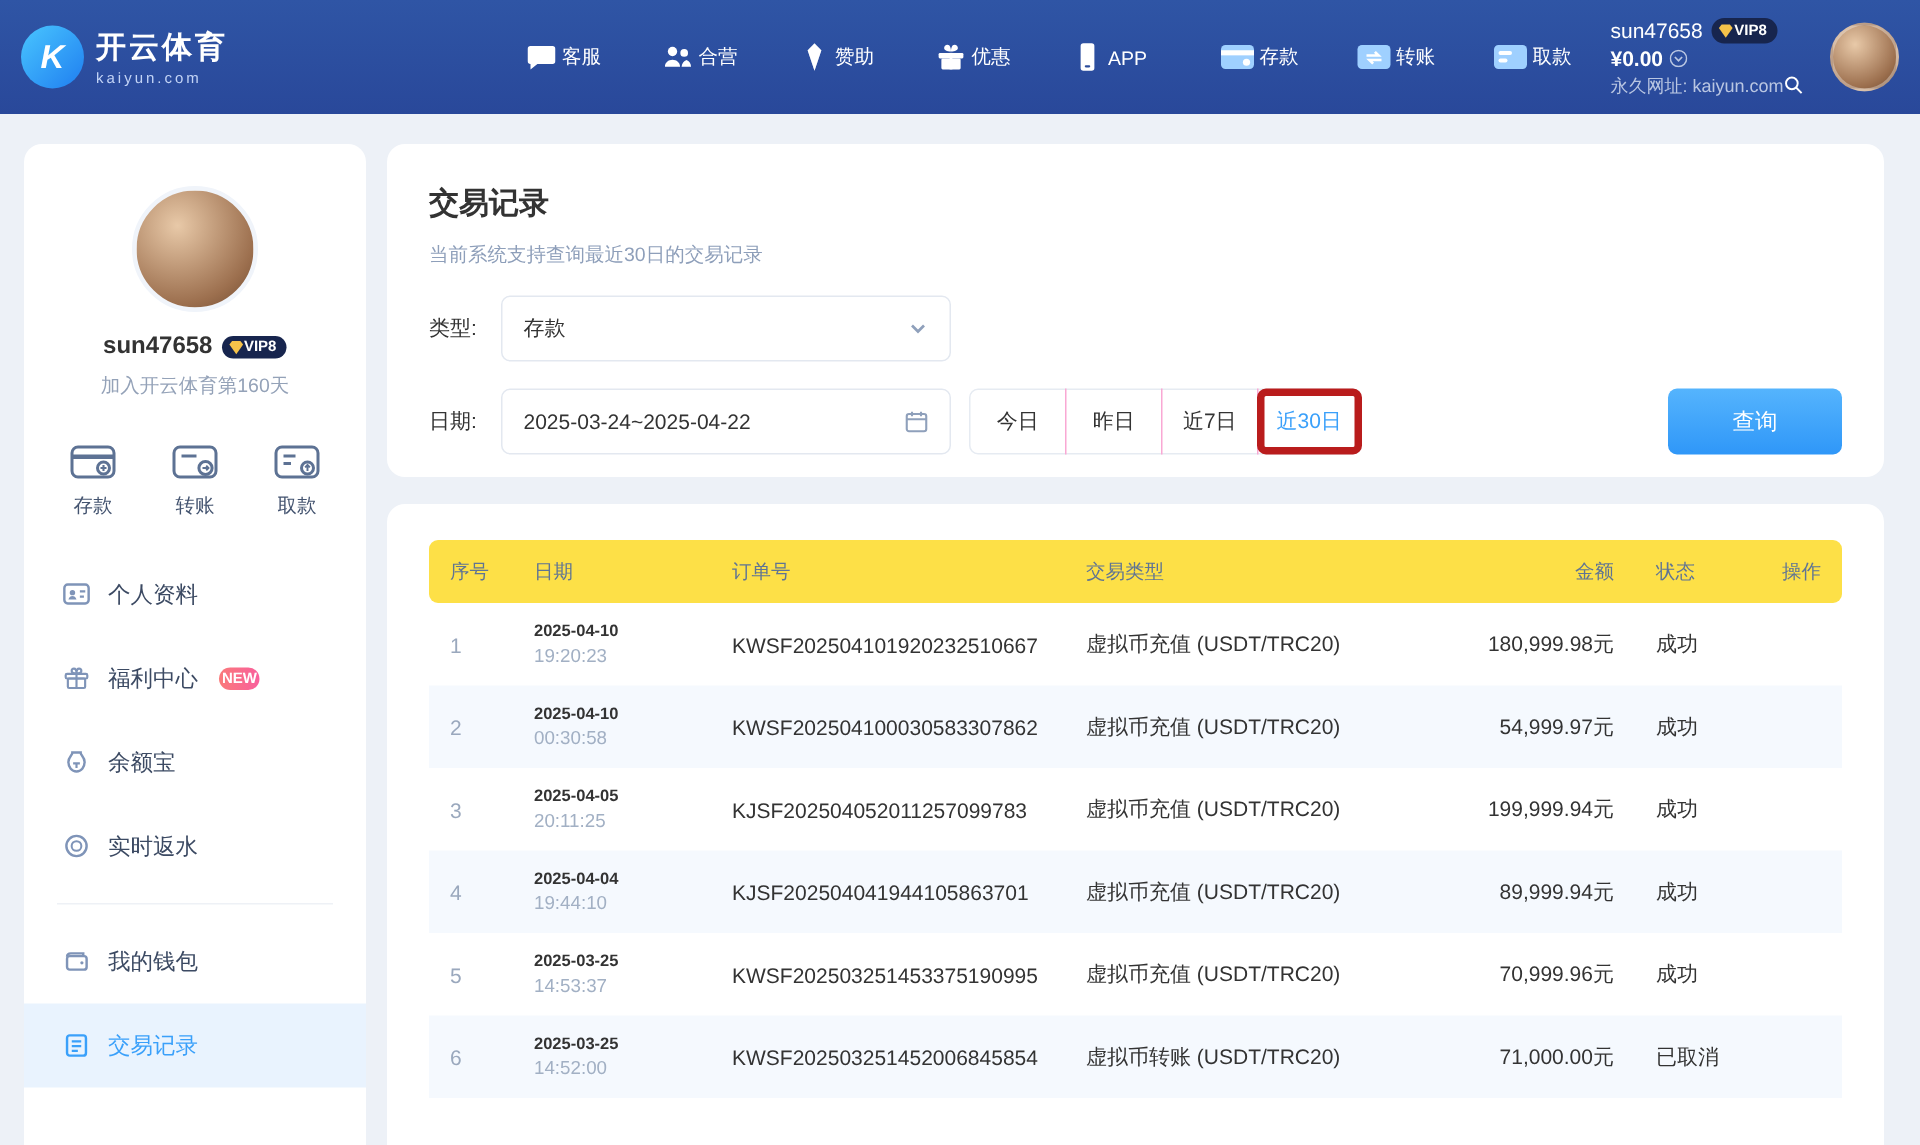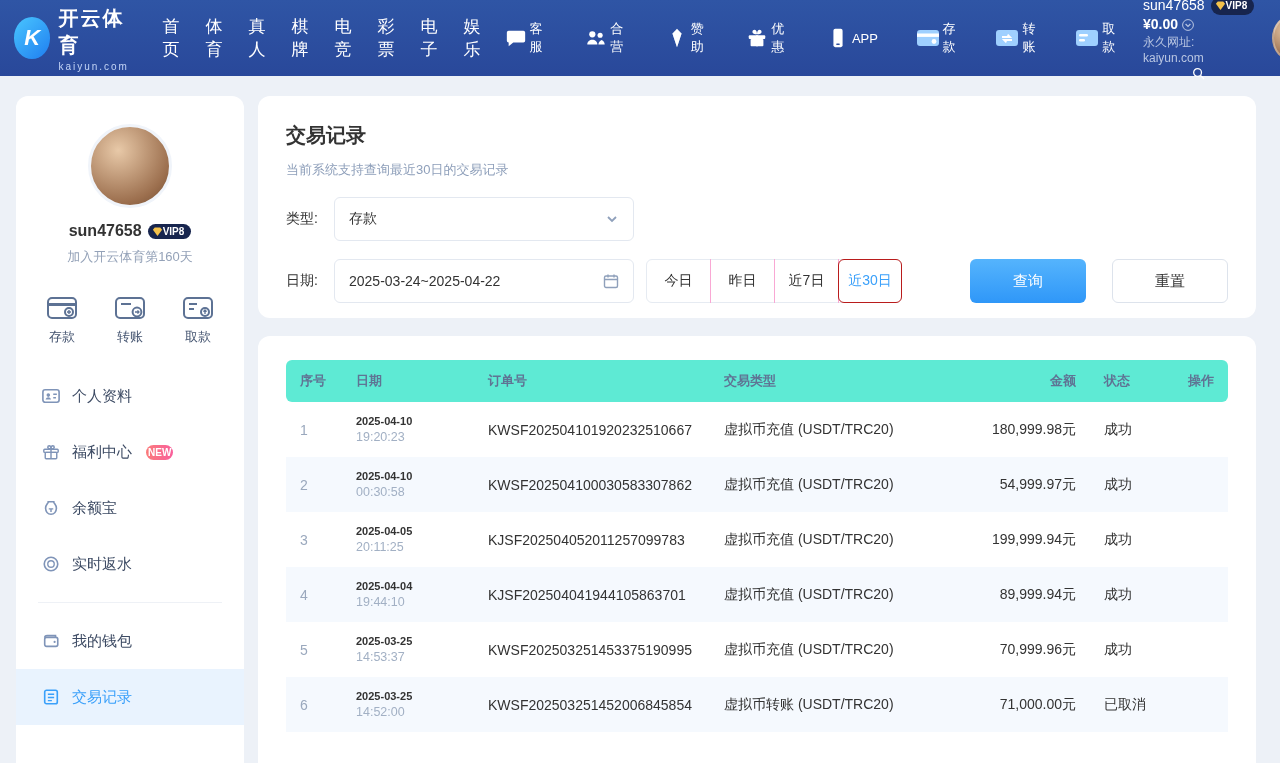"首页" div.main-nav { html: <div> <a>首页</a> <a>体育</a> <a>真人</a> <a>棋牌</a> <a>电竞</a> <a>彩票</a> <a>电子</a> <a>娱乐</a> </div> -> none }
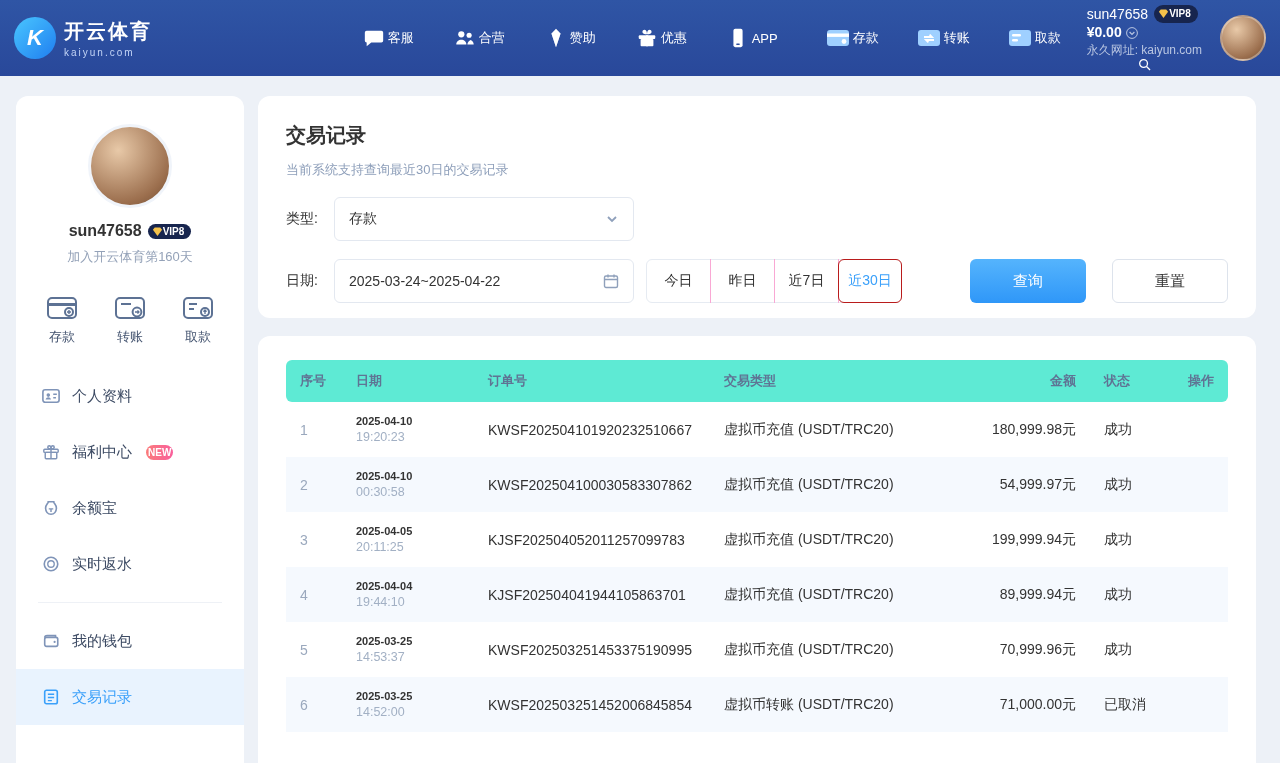"永久网址: kaiyun.com" .user-url { flex-direction: column -> none }
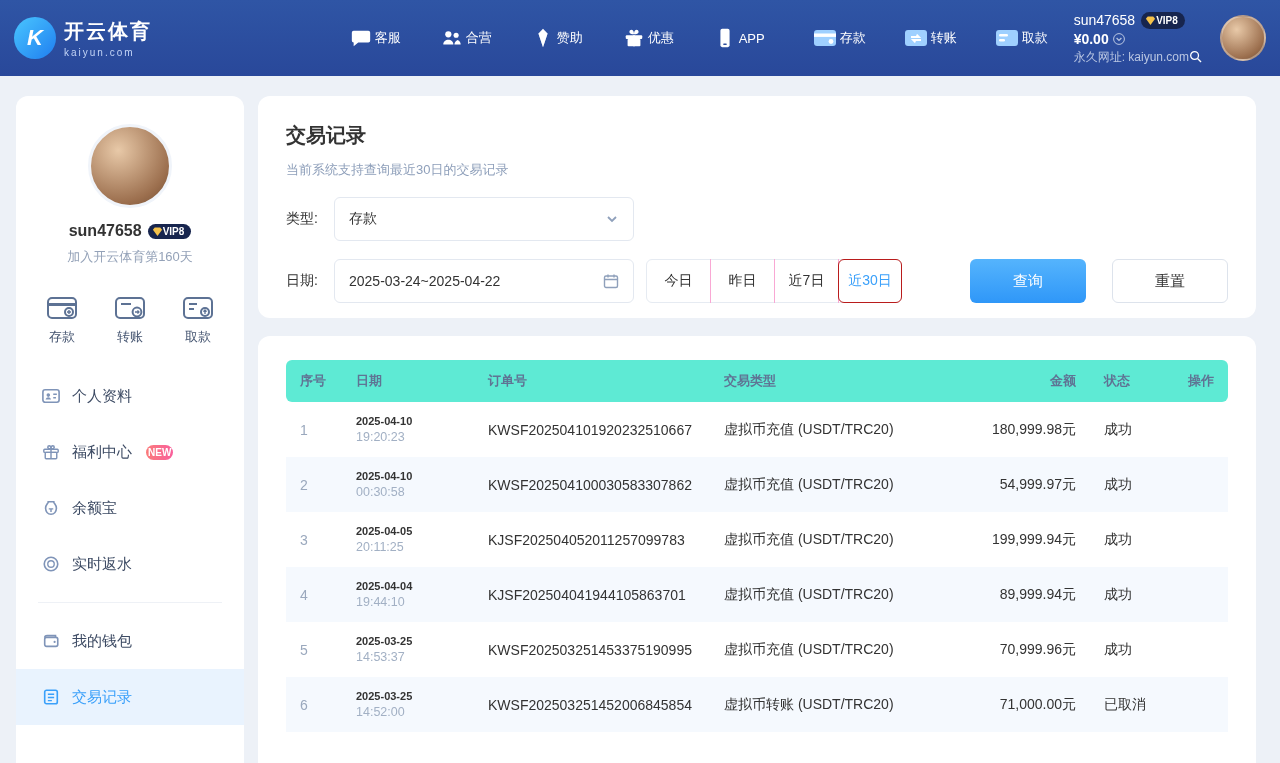"近30日" .range-btn.active { border: 1px solid #b91c1c -> 5px solid #b91c1c }
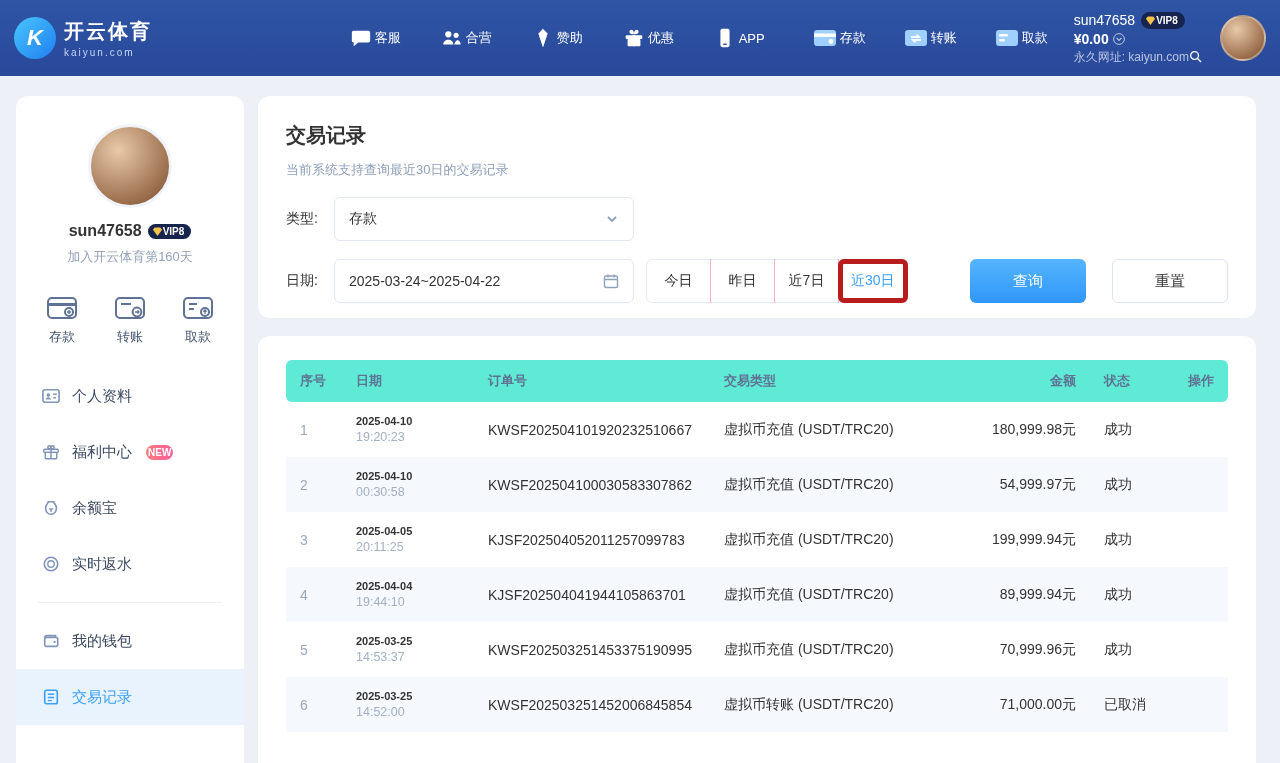"重置" button.btn-reset { html: <button>重置</button> -> none }
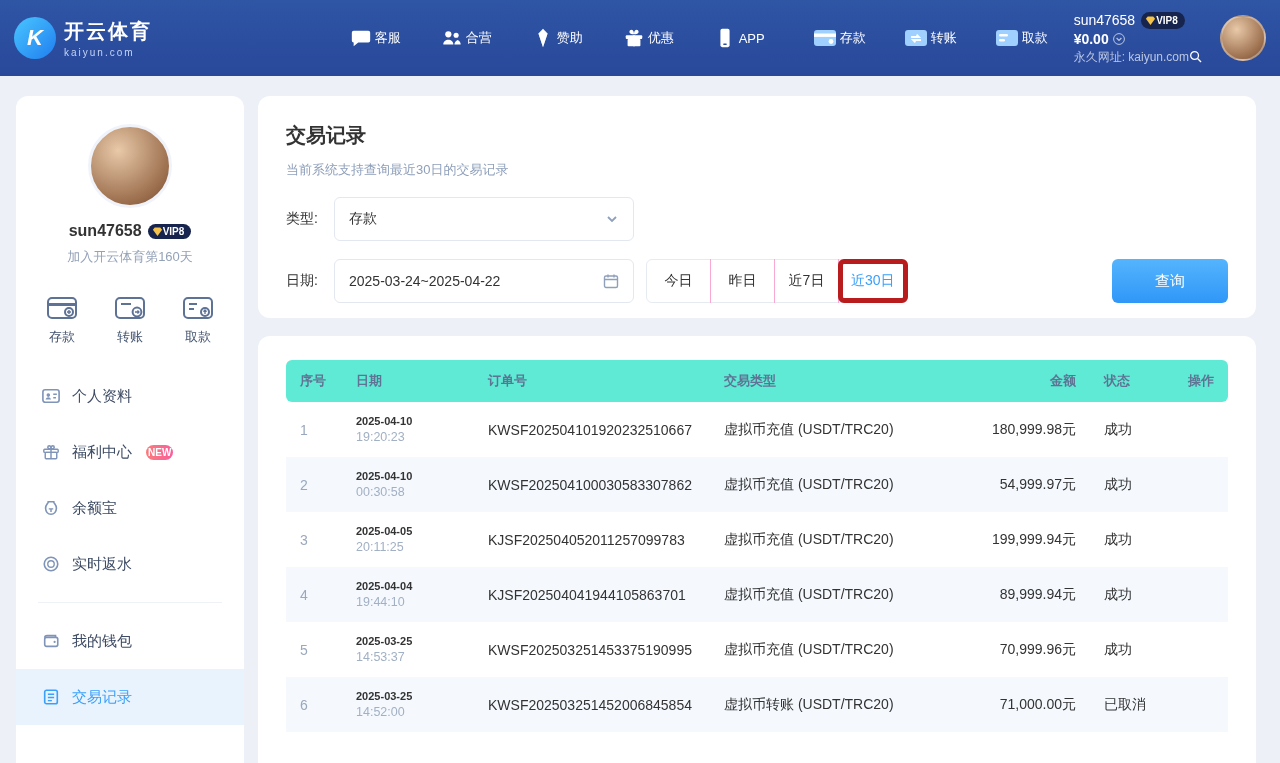"序号" thead th { background: #5eead4 -> #fde047; font-weight: bold -> normal }
